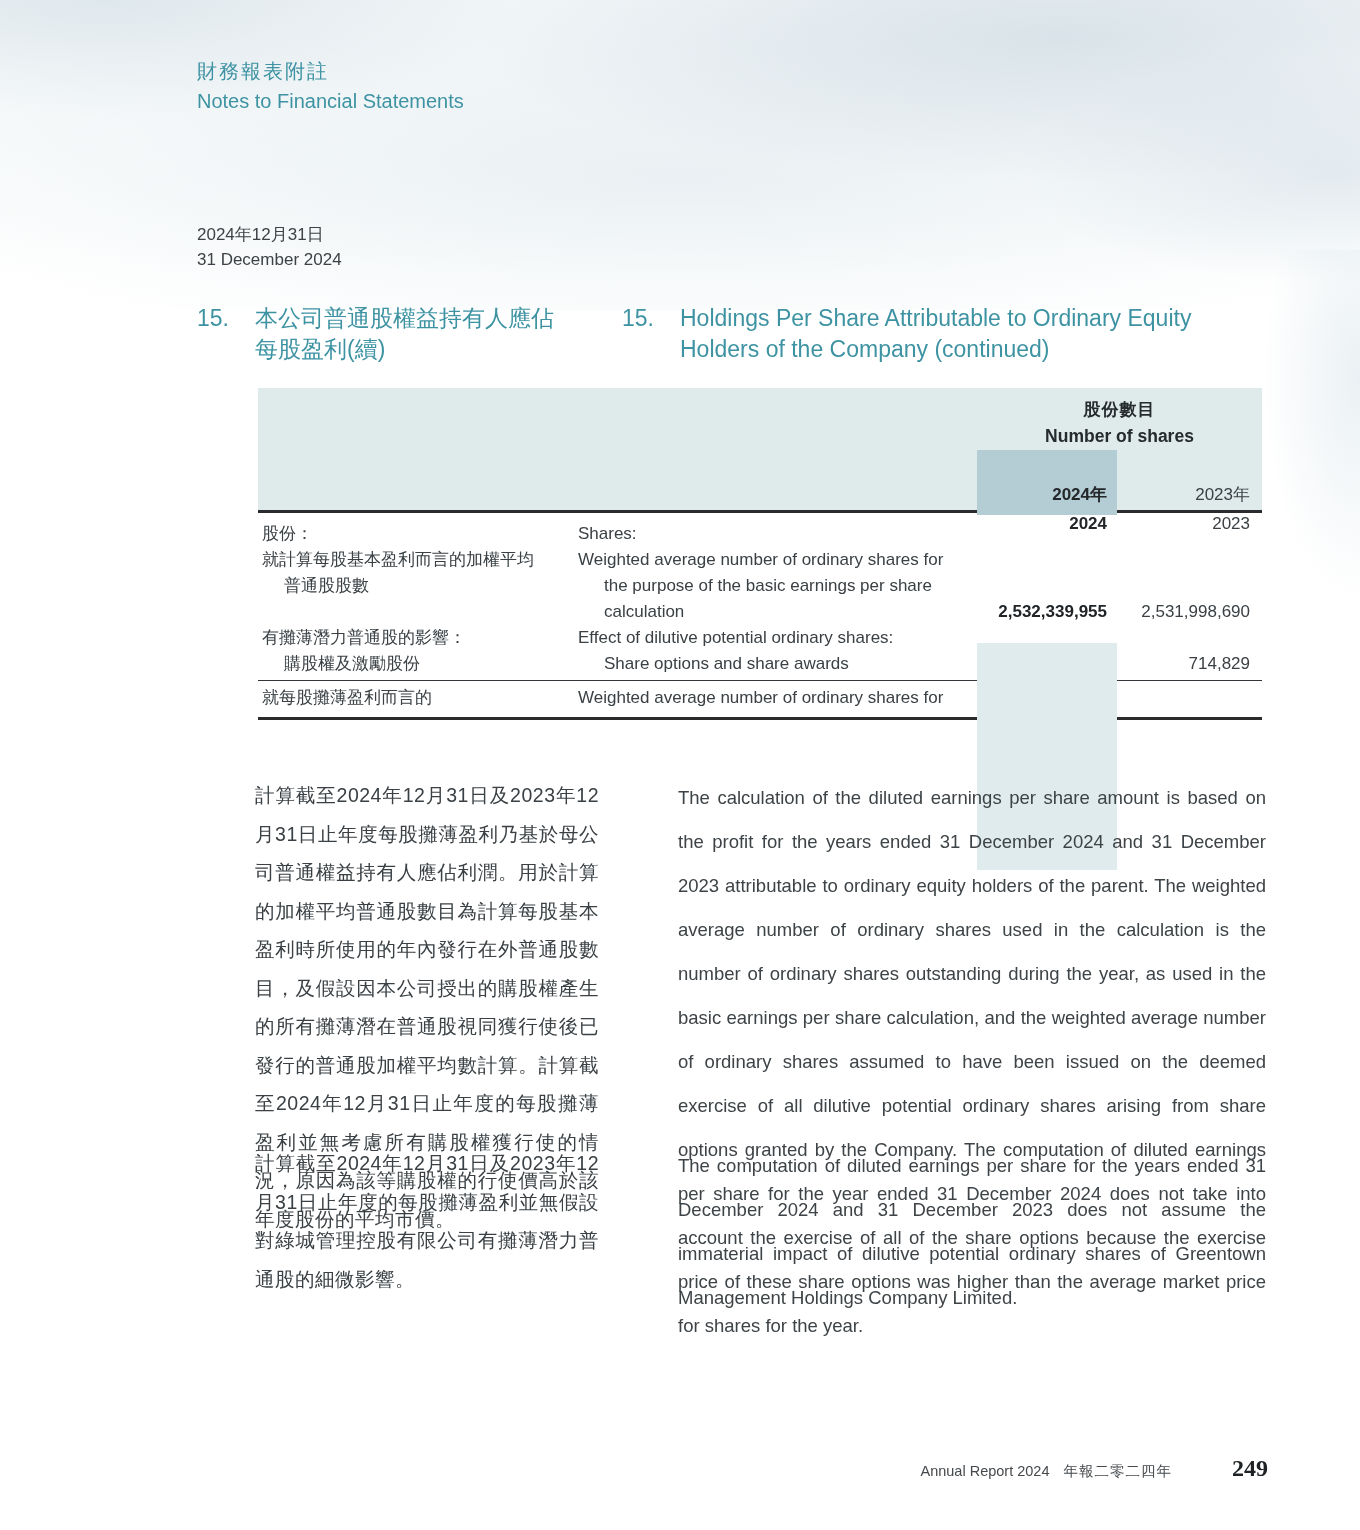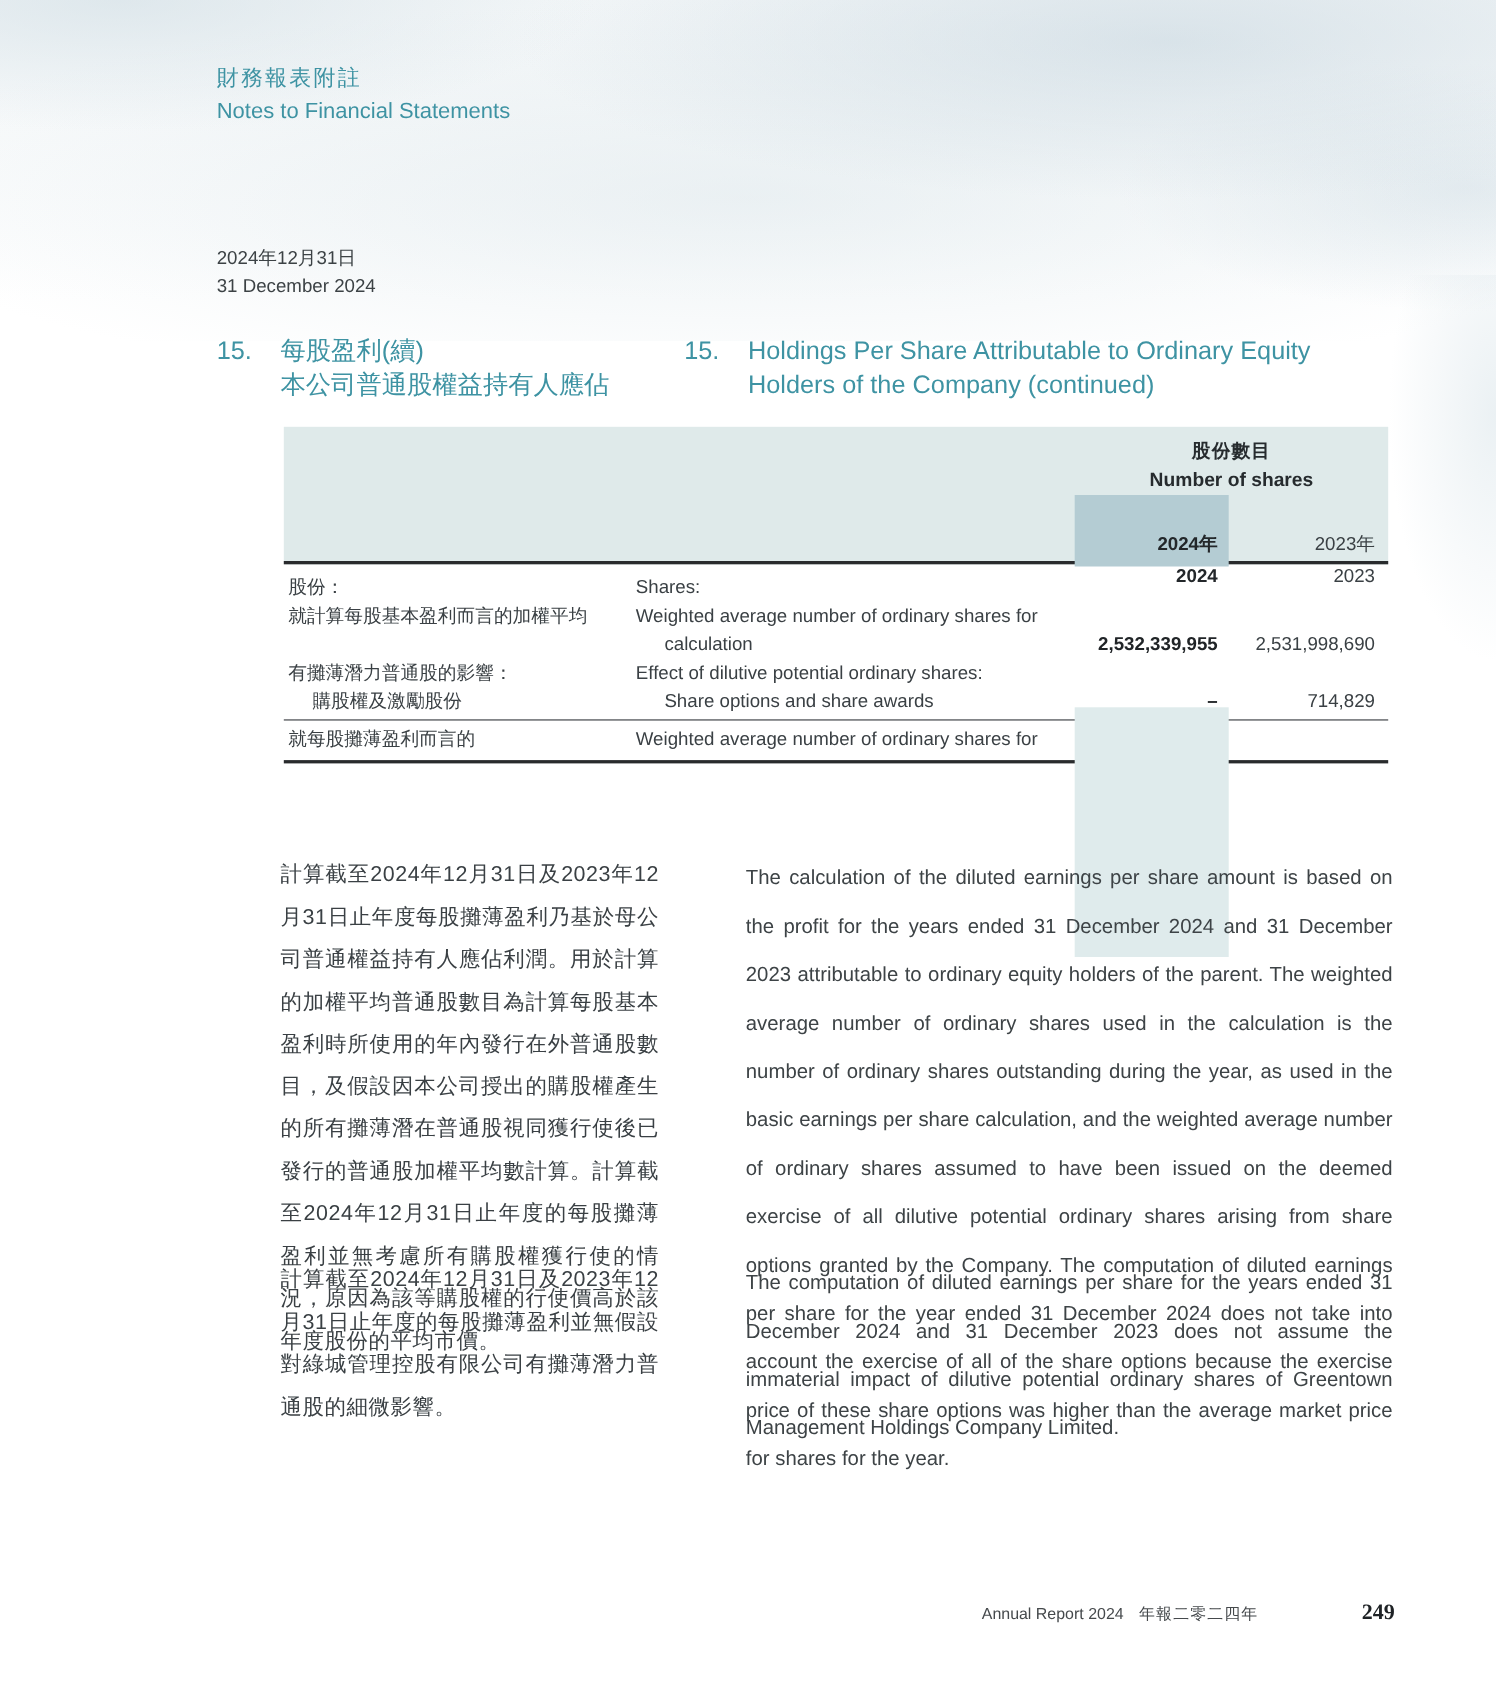"每股盈利(續)" div { order: before "本公司普通股權益持有人應佔" -> after "本公司普通股權益持有人應佔" }
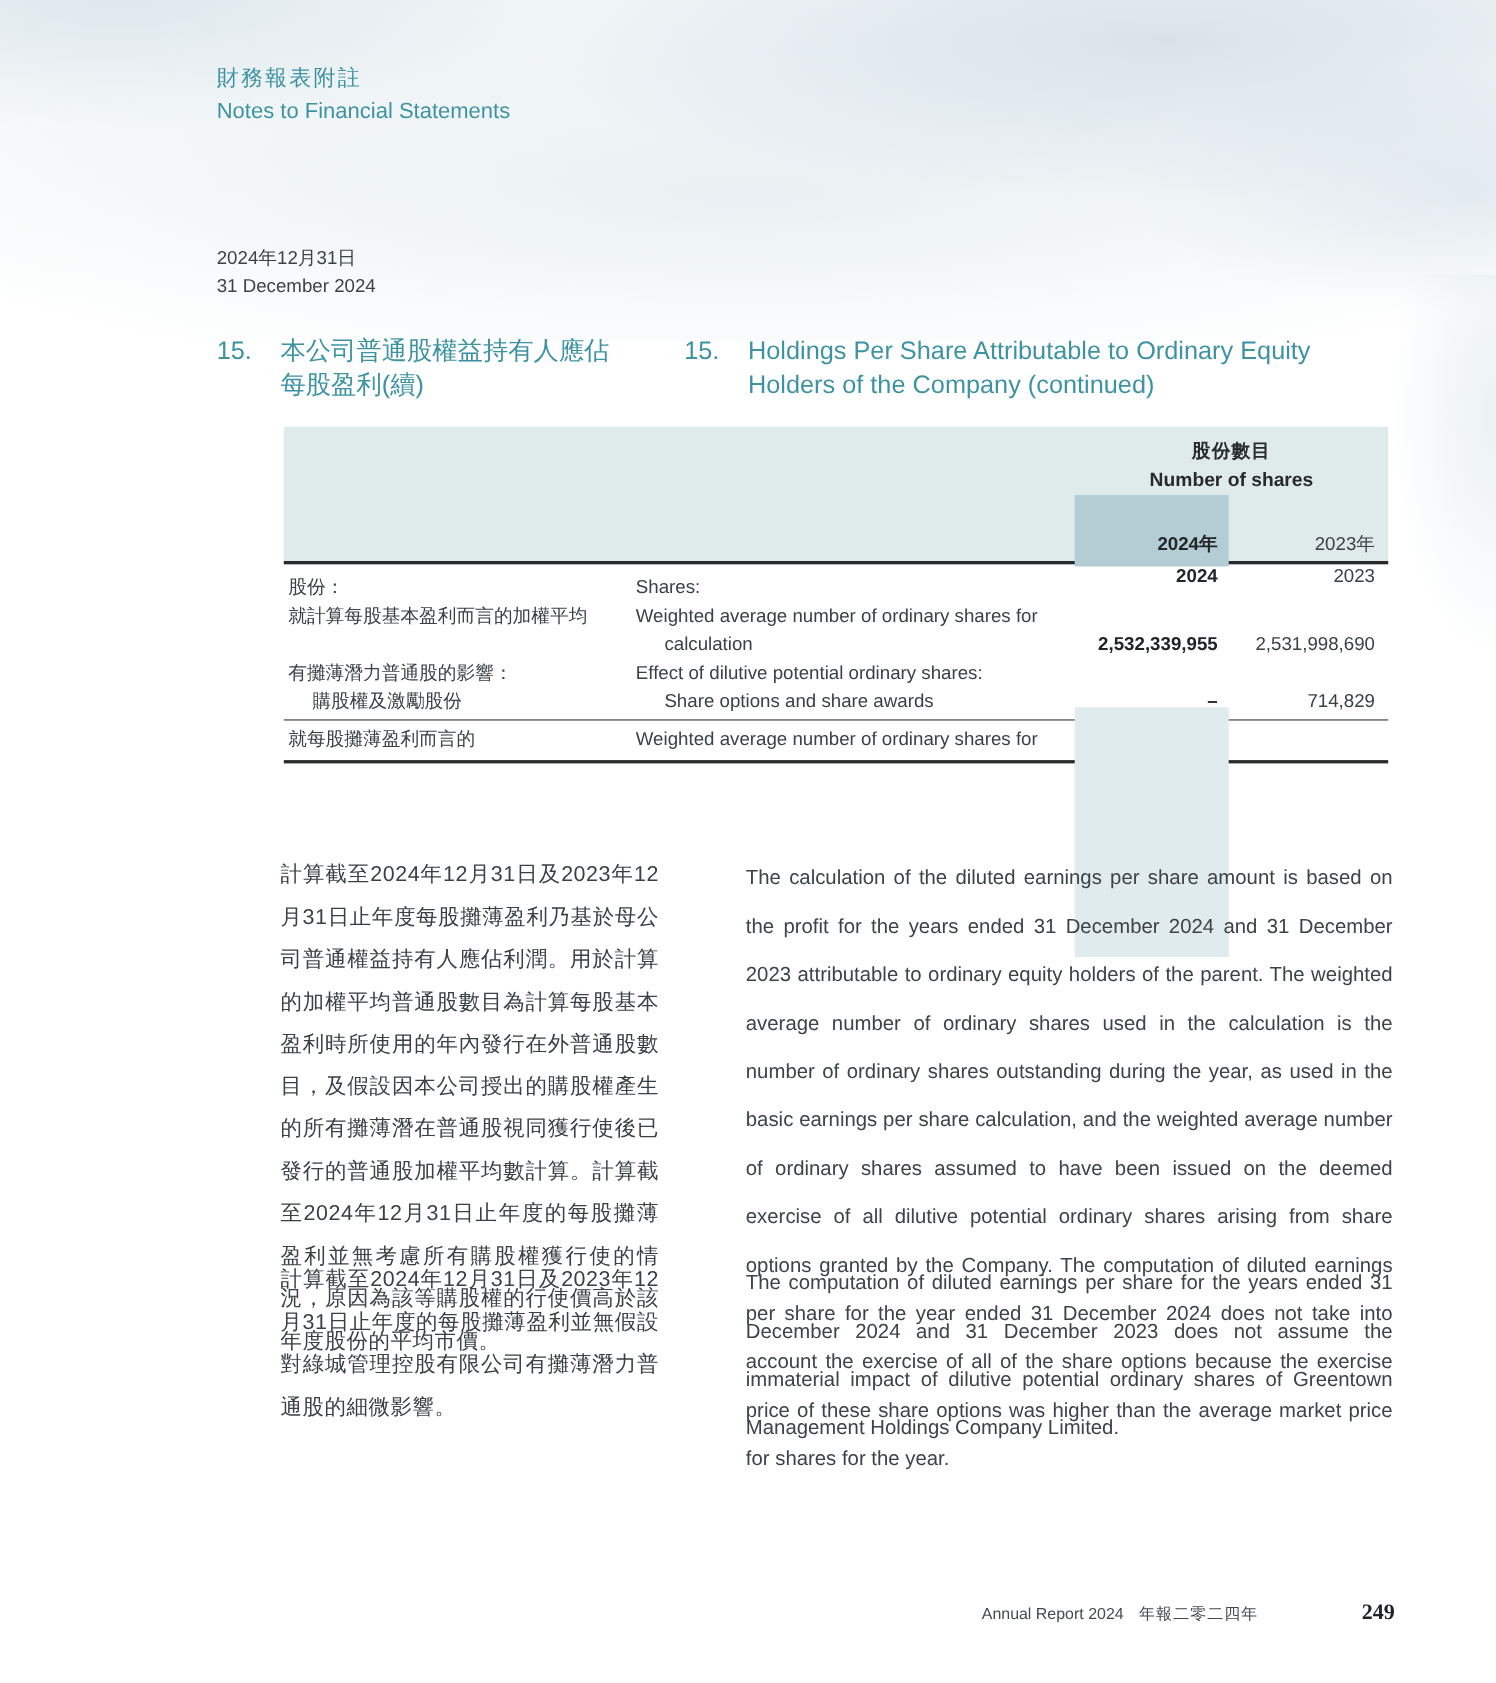"普通股股數" div.t-row { html: none -> <div> <div>普通股股數</div> <div>the purpose of the basic earnings per share</div> <div></div> <div></div> </div> }
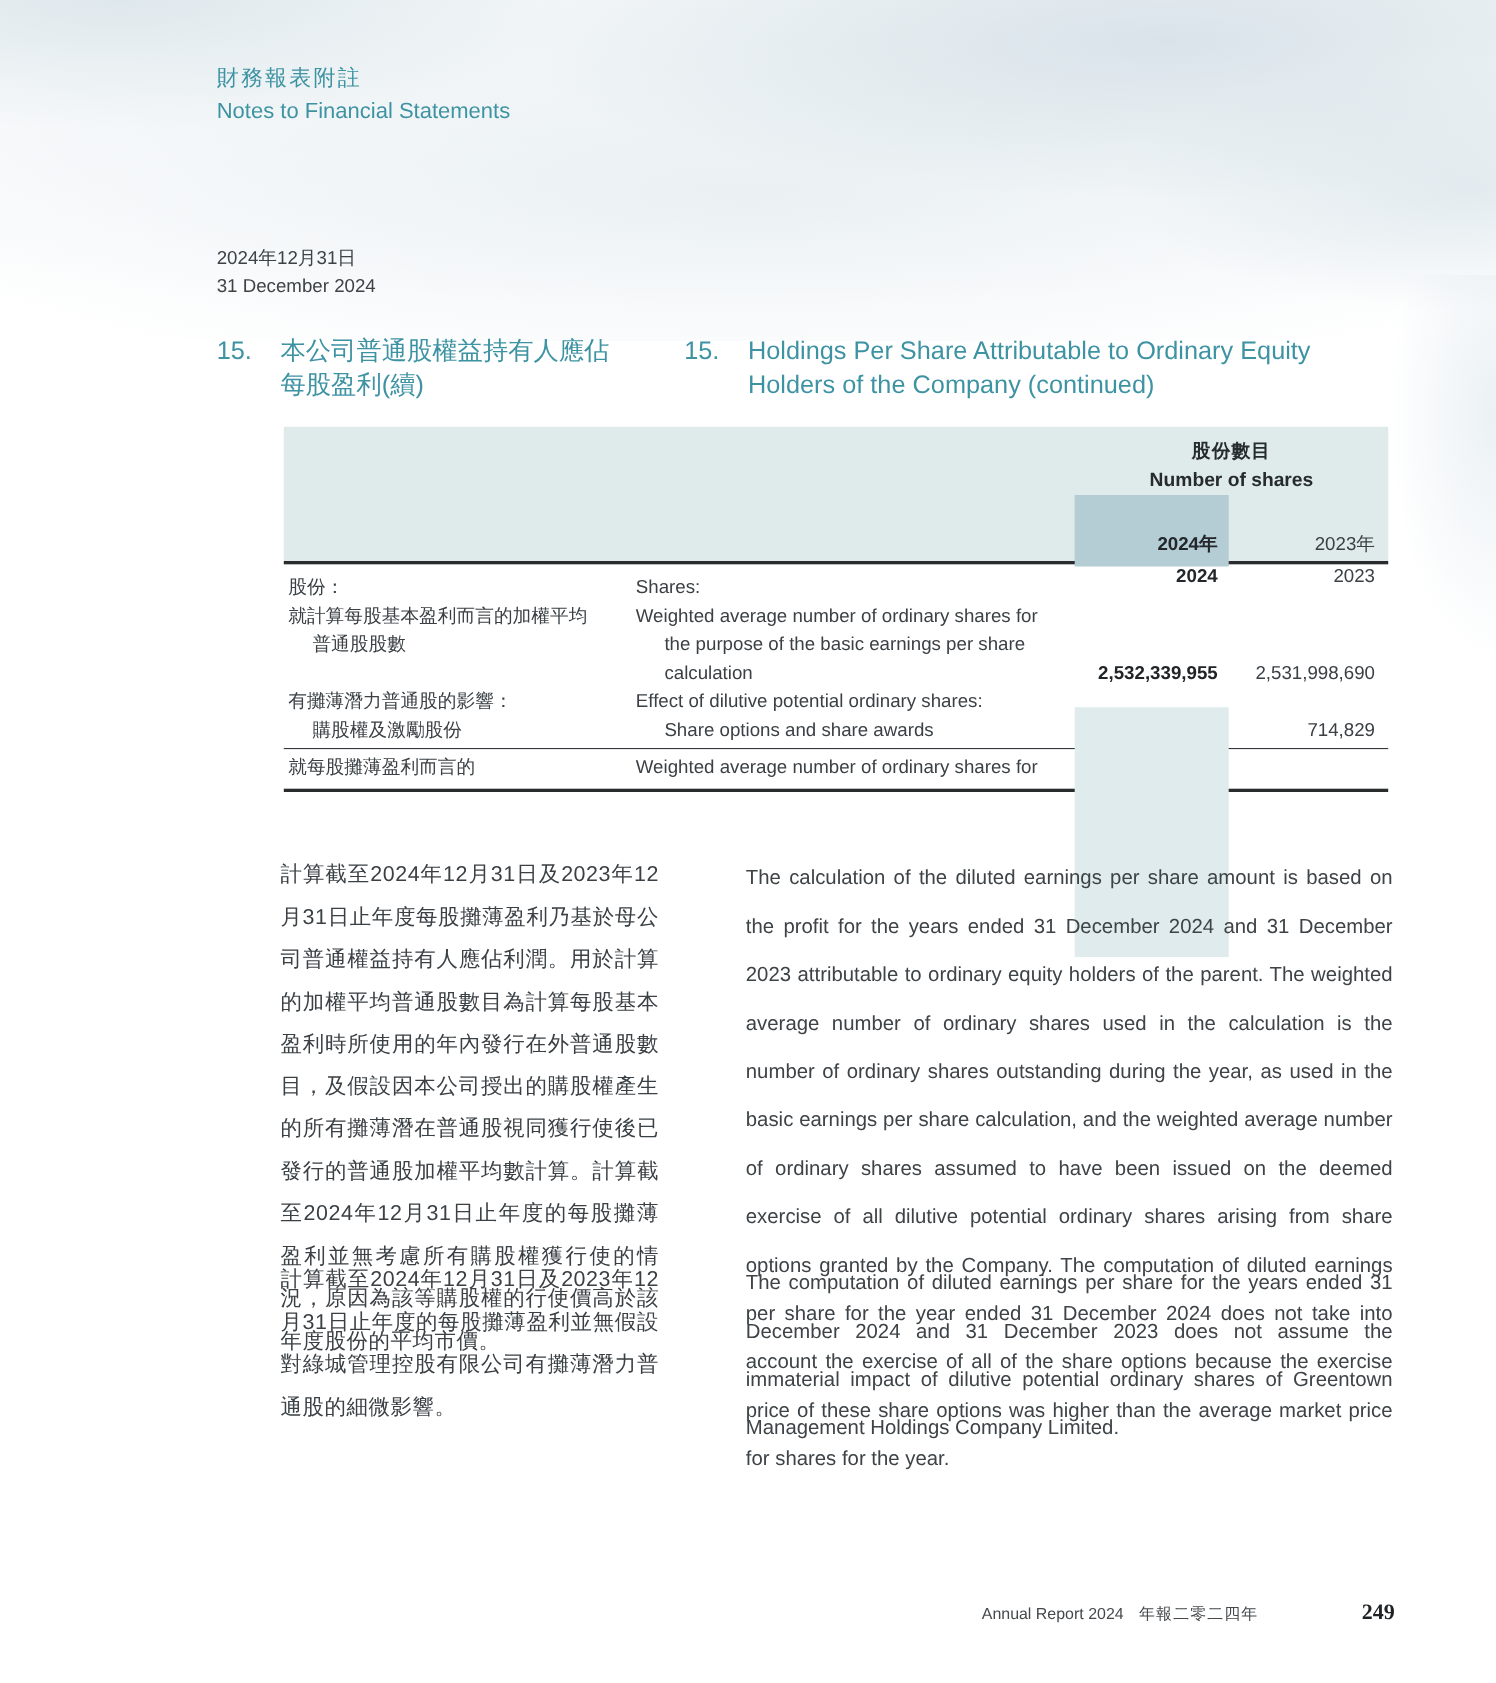"249" .footer .f-num { font-size: 20px -> 24px; margin-left: 94px -> 60px }
